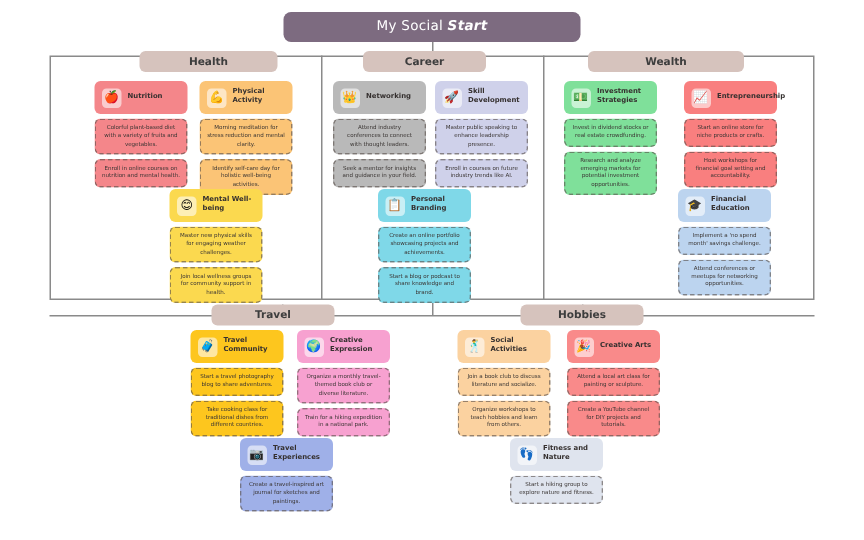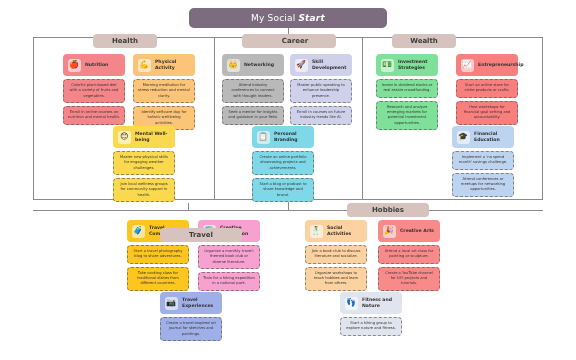"Health" div.cat-pill { width: 64px -> 92px }
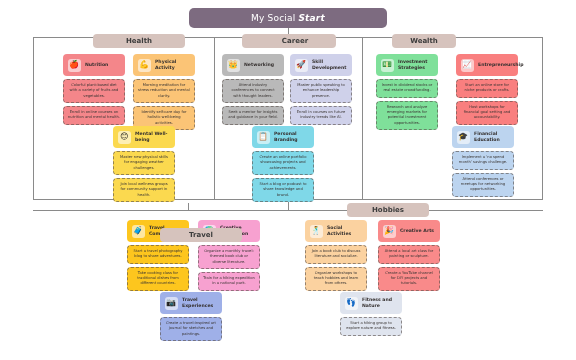"Career" div.cat-pill { padding-left: 12px -> none }
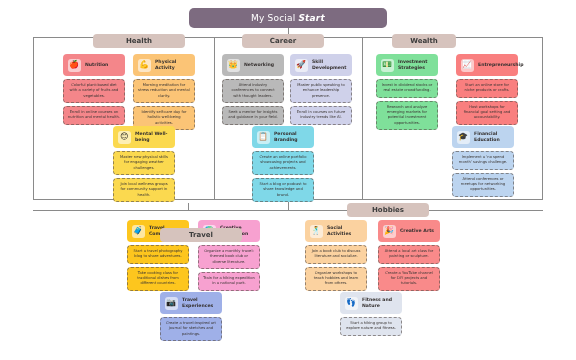"Wealth" div.cat-pill { width: 64px -> 104px }
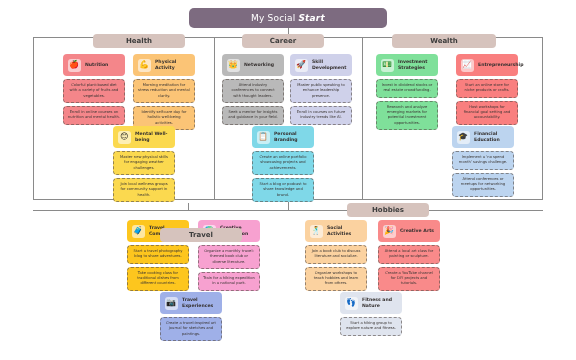"Travel" div.cat-pill { left: 160px -> 141px; margin-top: 25px -> none }
